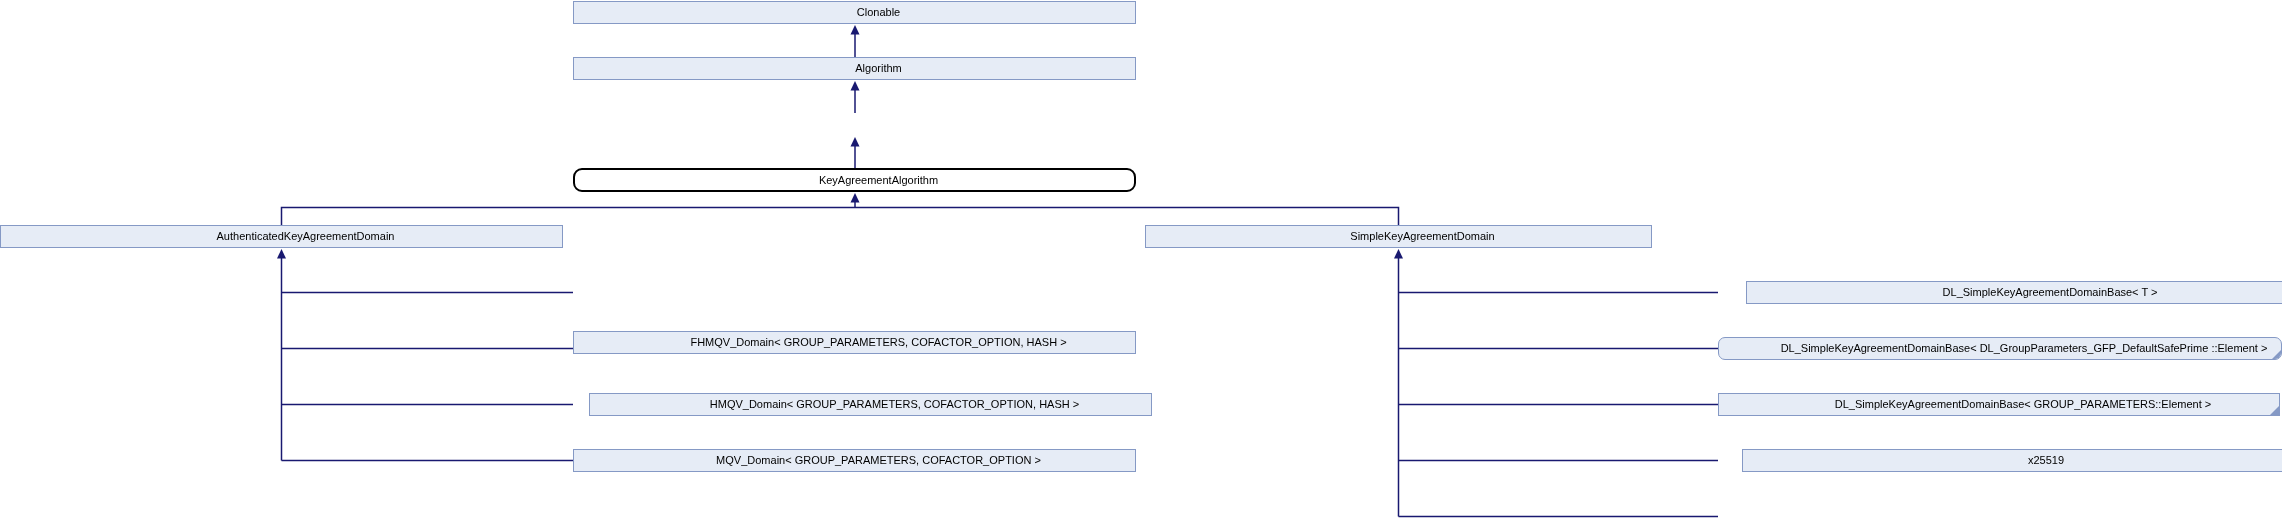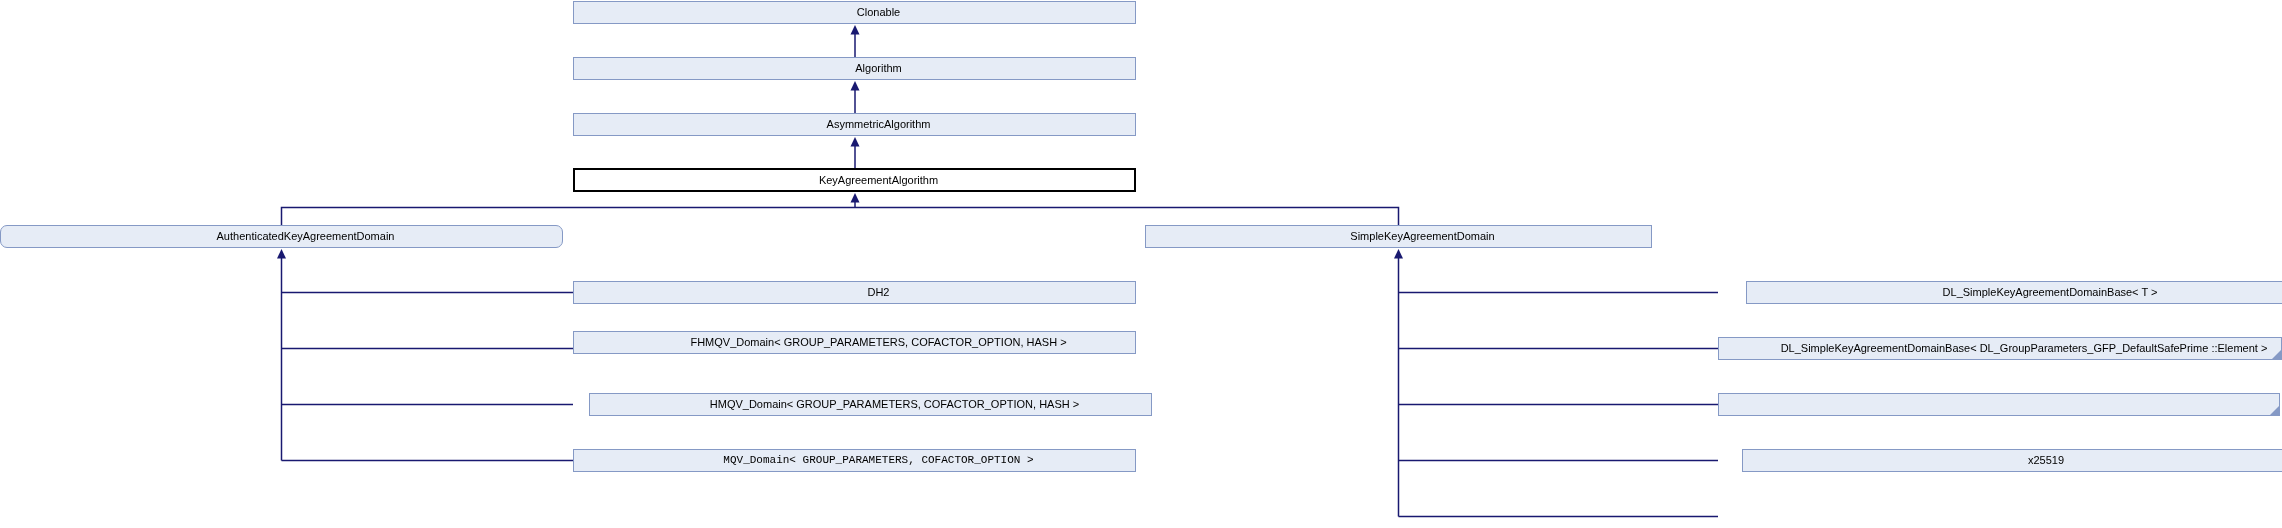"AsymmetricAlgorithm" div.node { html: <div> <span>AsymmetricAlgorithm</span> </div> -> none }
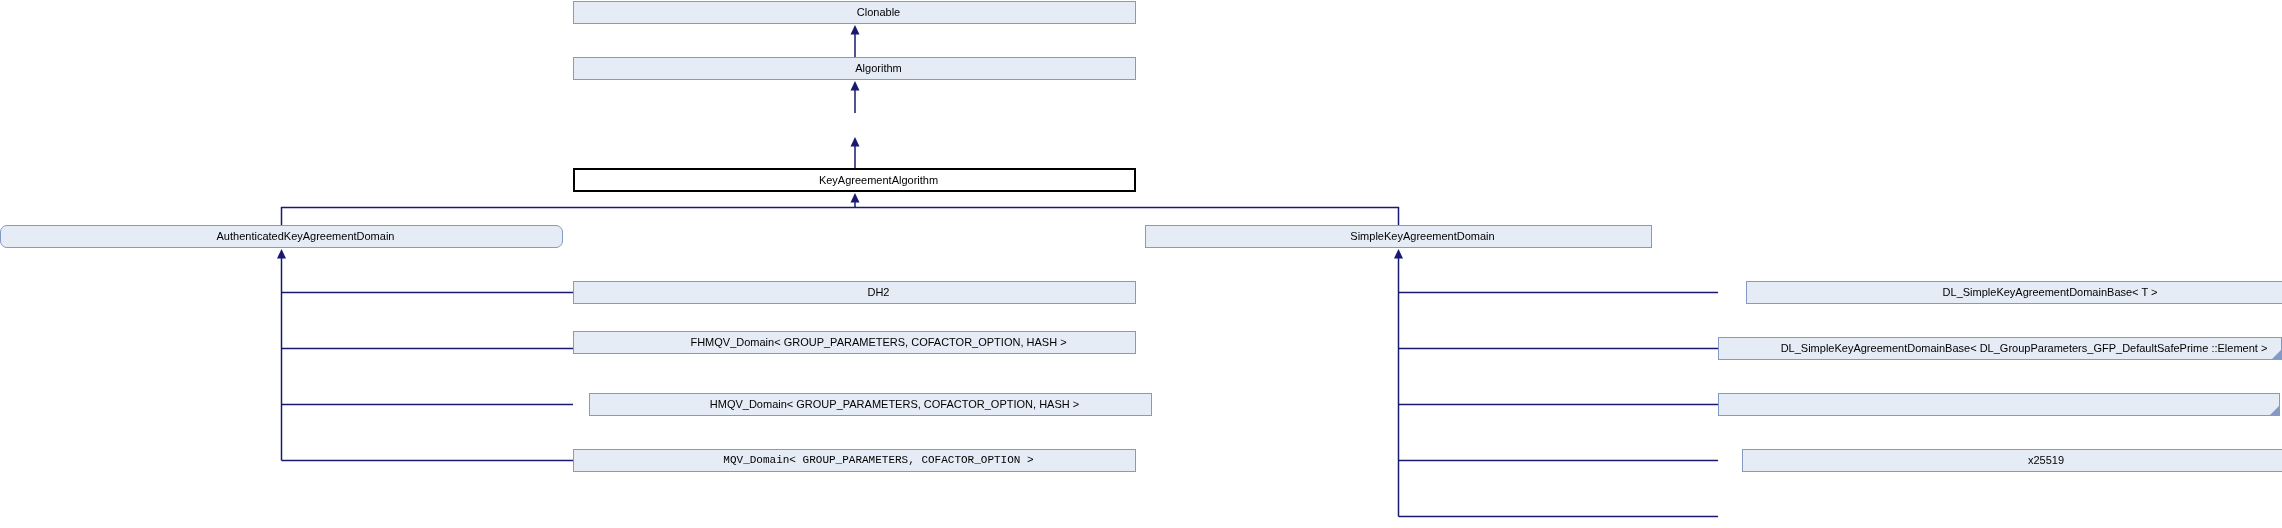"KeyAgreementAlgorithm" div.node { border-radius: none -> 9px }
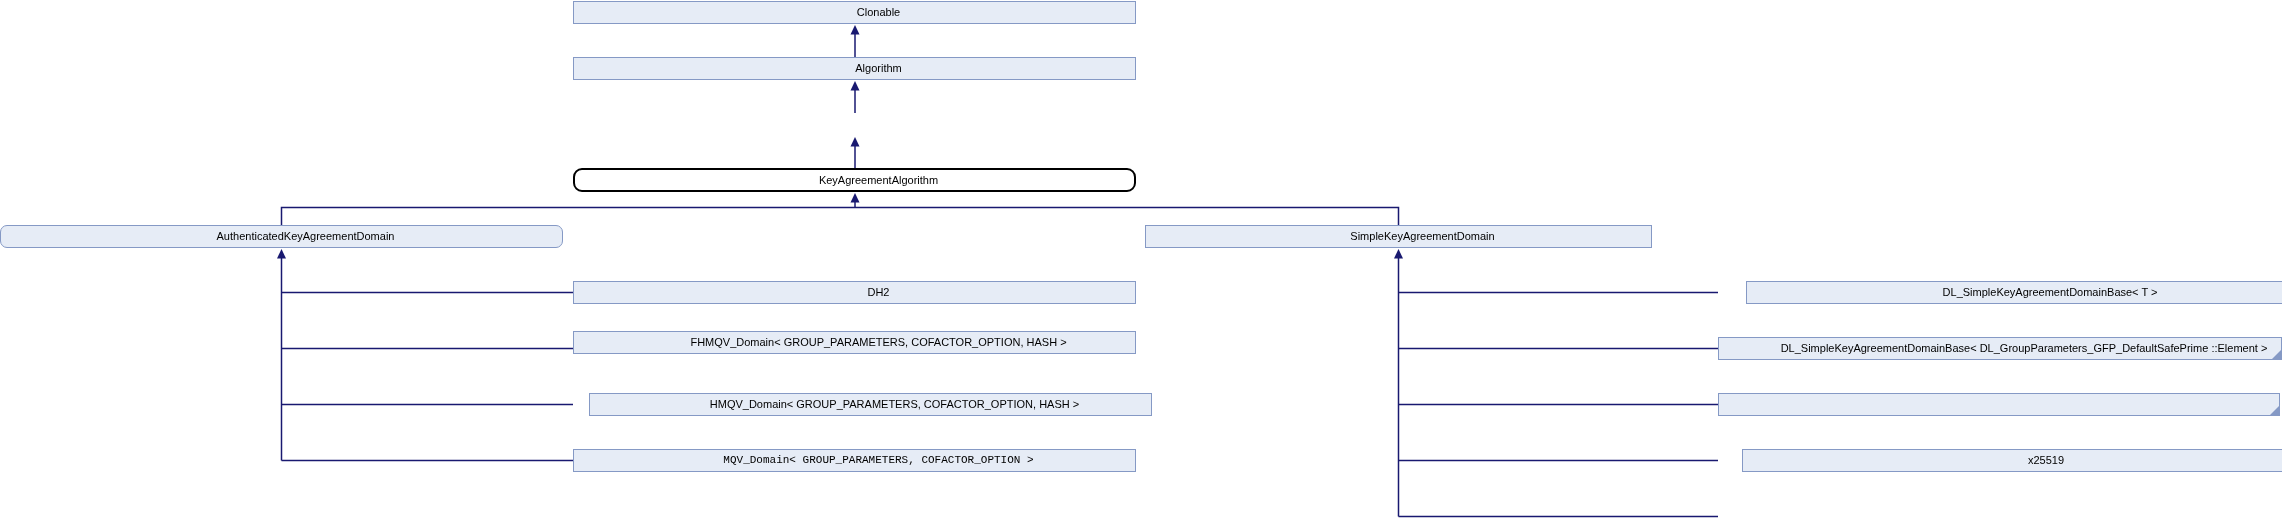"AuthenticatedKeyAgreementDomain" div.node { border-radius: 7px -> none }
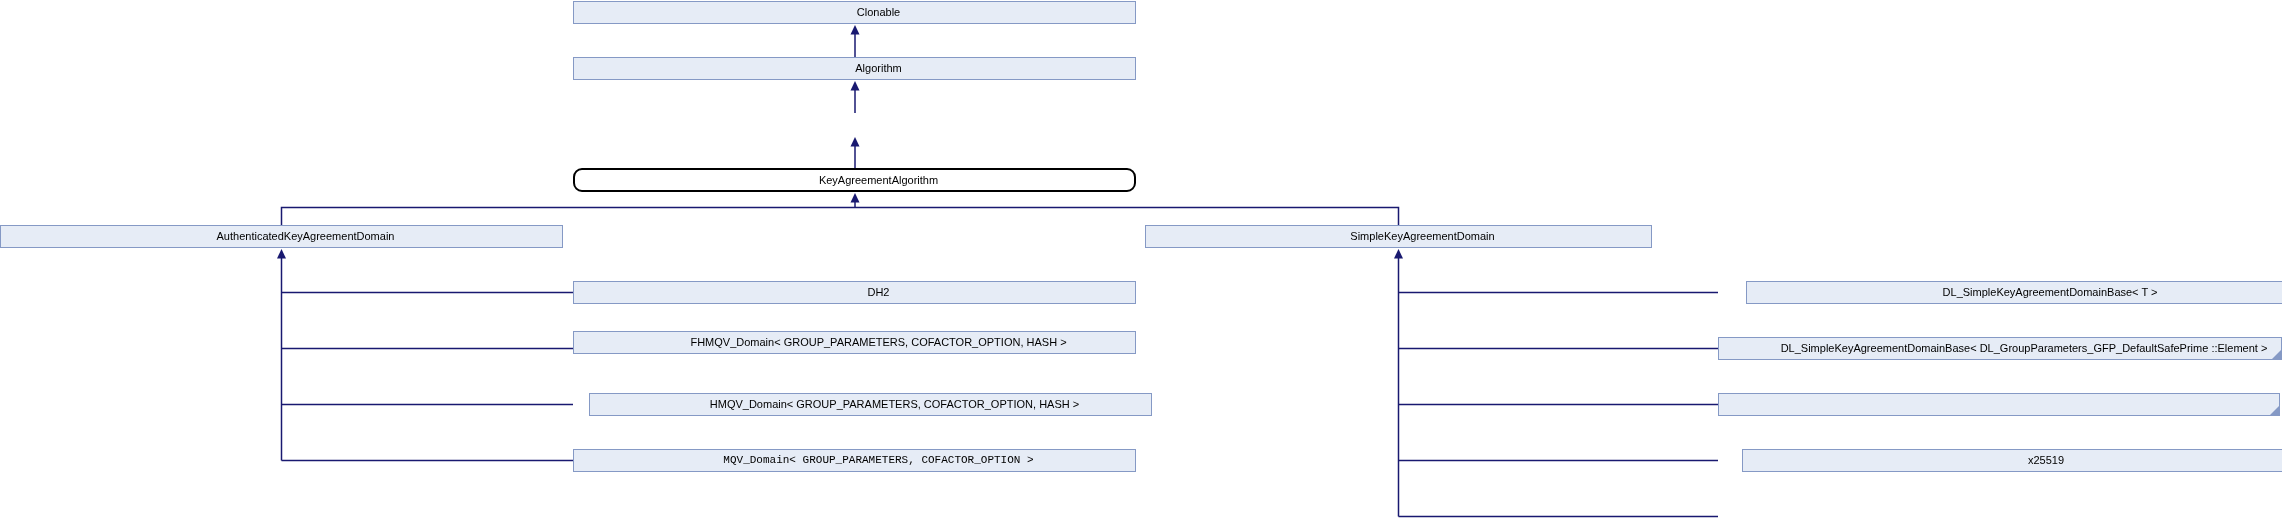"DH2" div.node { html: <div> <span>DH2</span> </div> -> none }
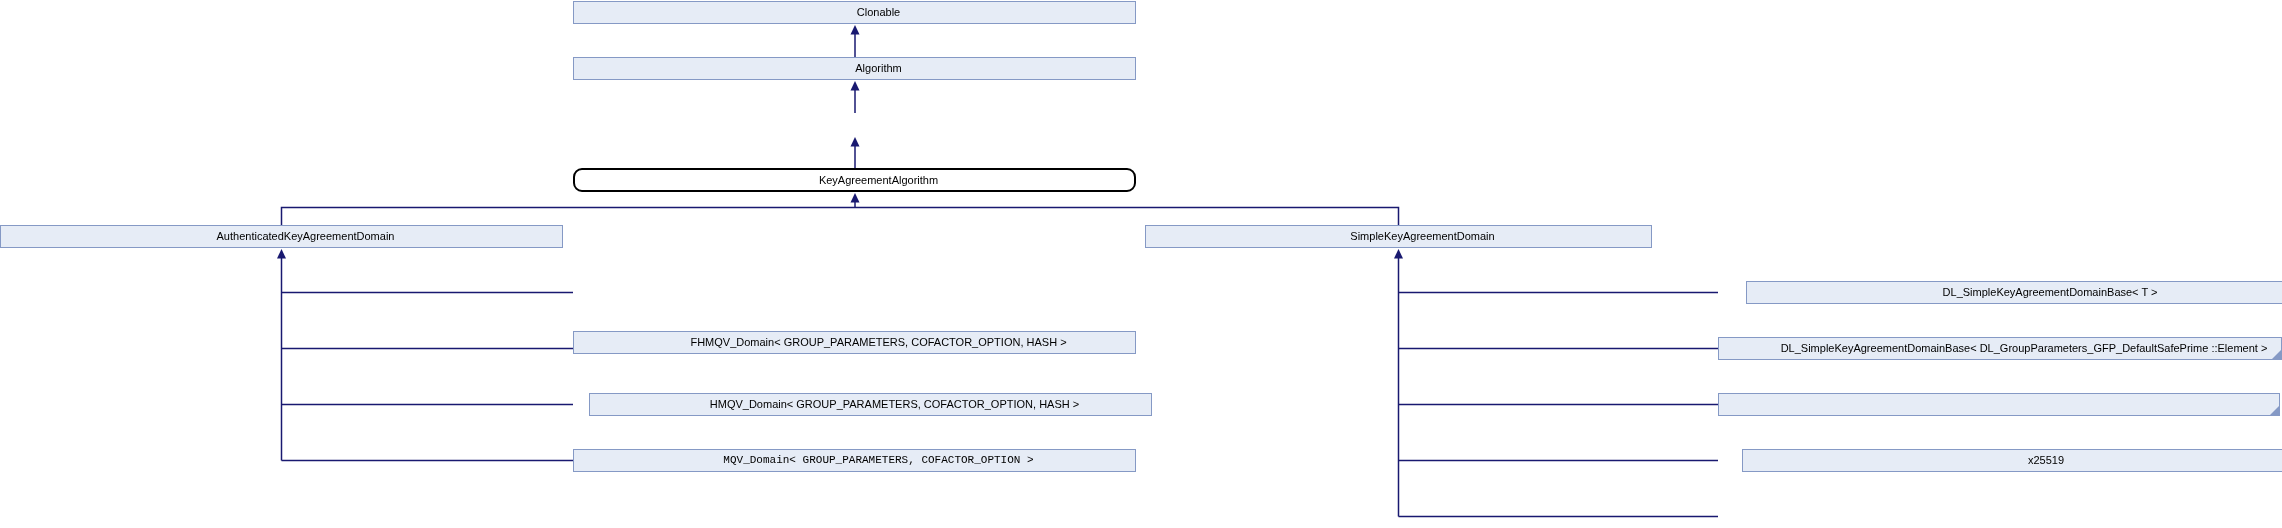"DL_SimpleKeyAgreementDomainBase<" div.node { border-radius: none -> 7px }
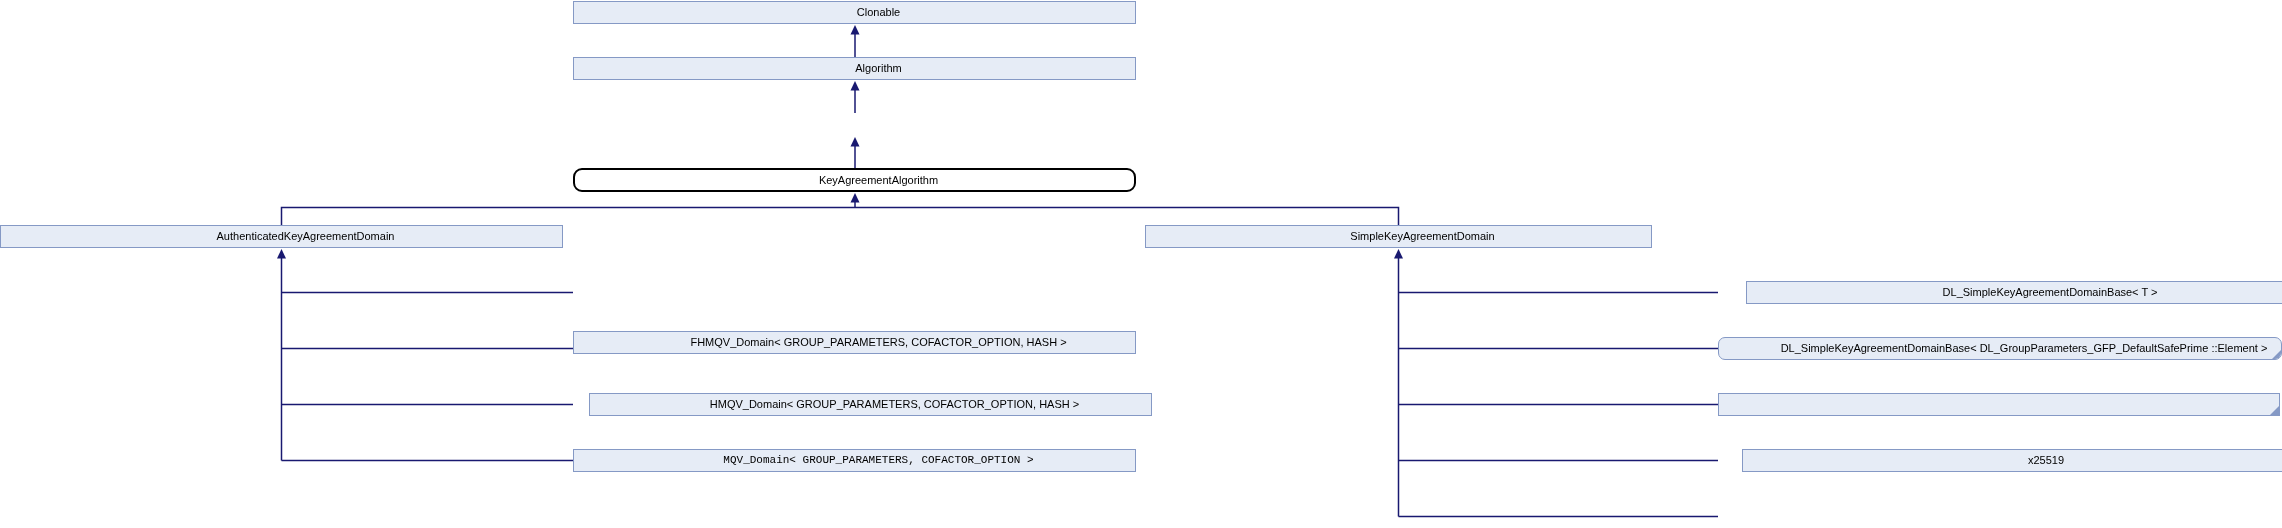"DL_SimpleKeyAgreementDomainBase< GROUP_PARAMETERS::Element >" span.lbl { html: none -> <span>DL_SimpleKeyAgreementDomainBase&lt; GROUP_PARAMETERS::Element &gt;</span> }
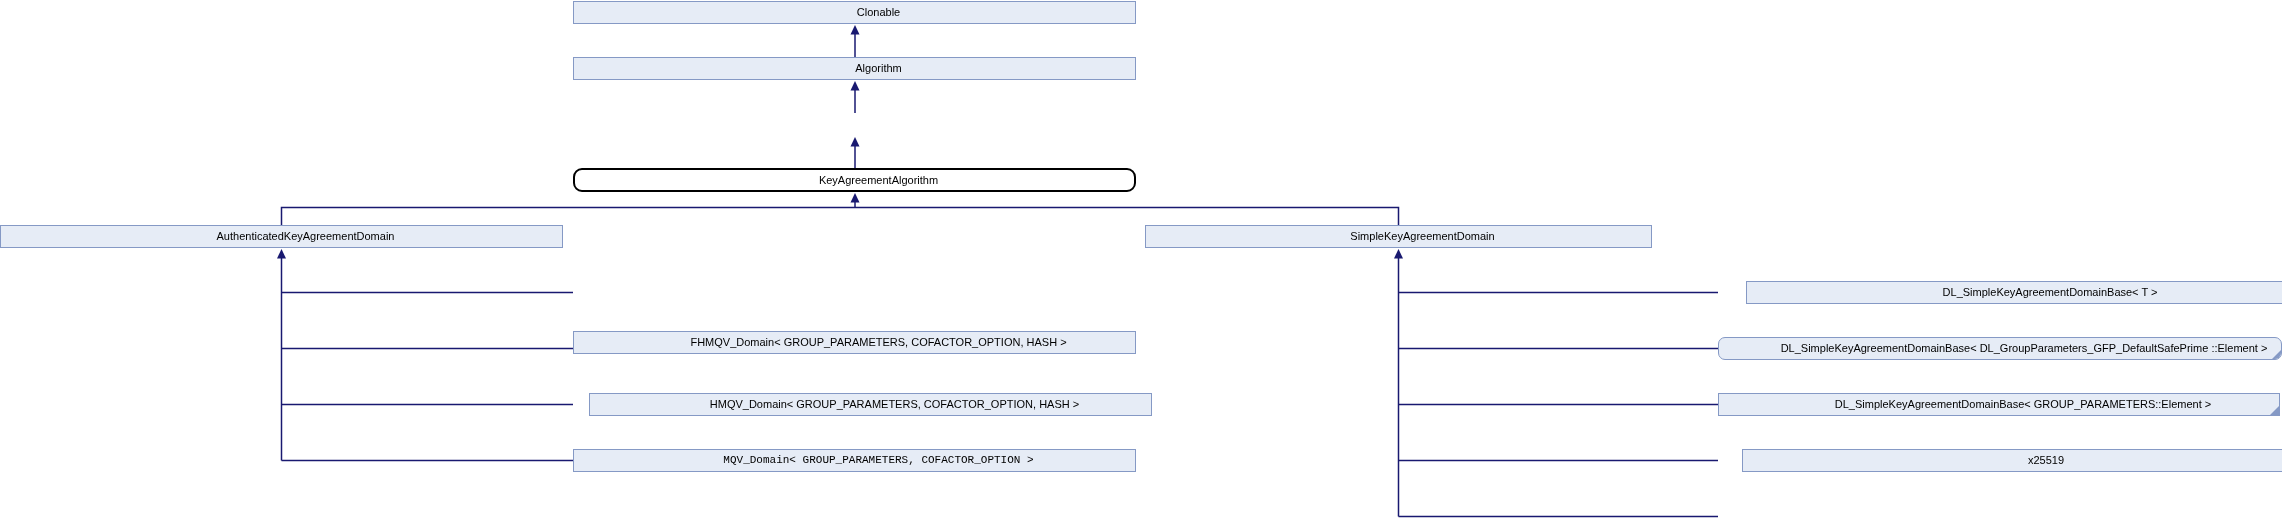"MQV_Domain< GROUP_PARAMETERS," div.node { font-family: Liberation Mono, monospace -> none }
